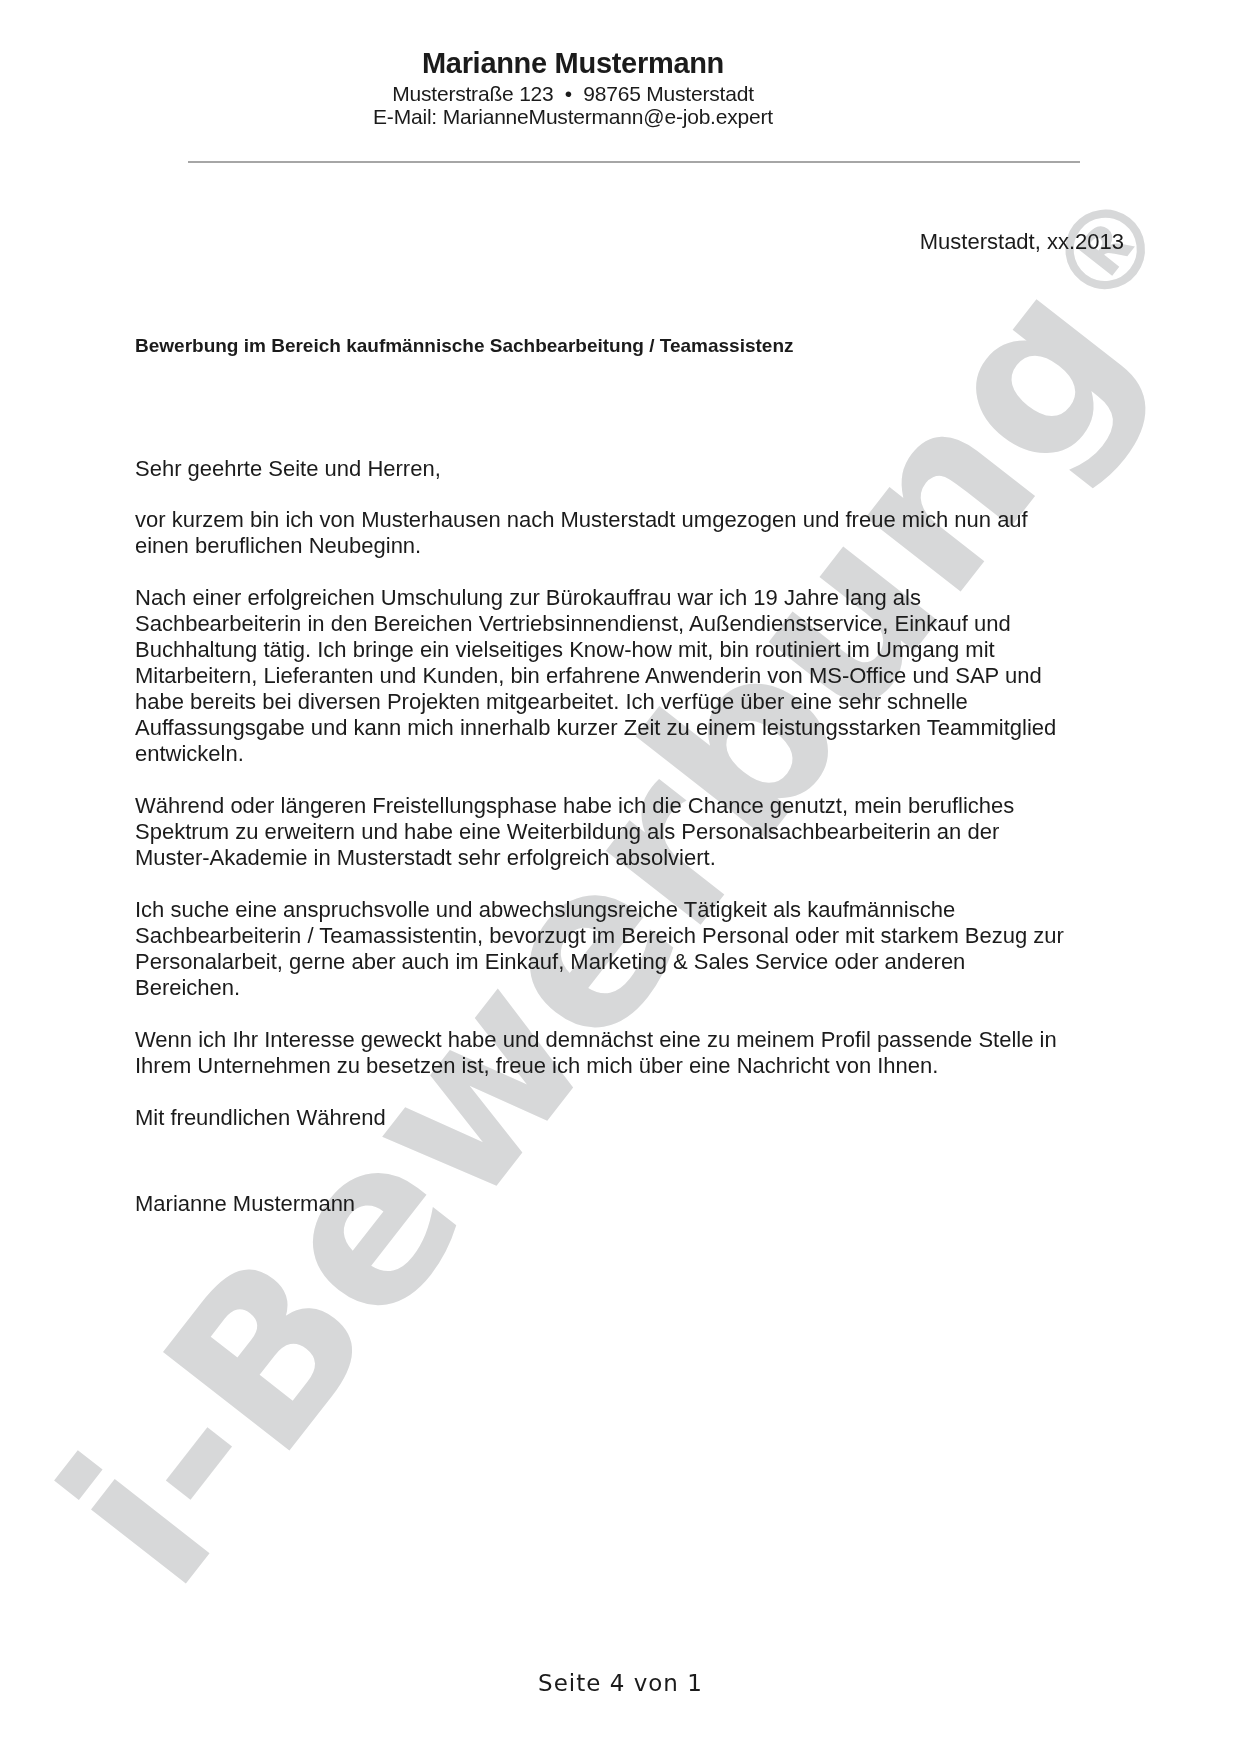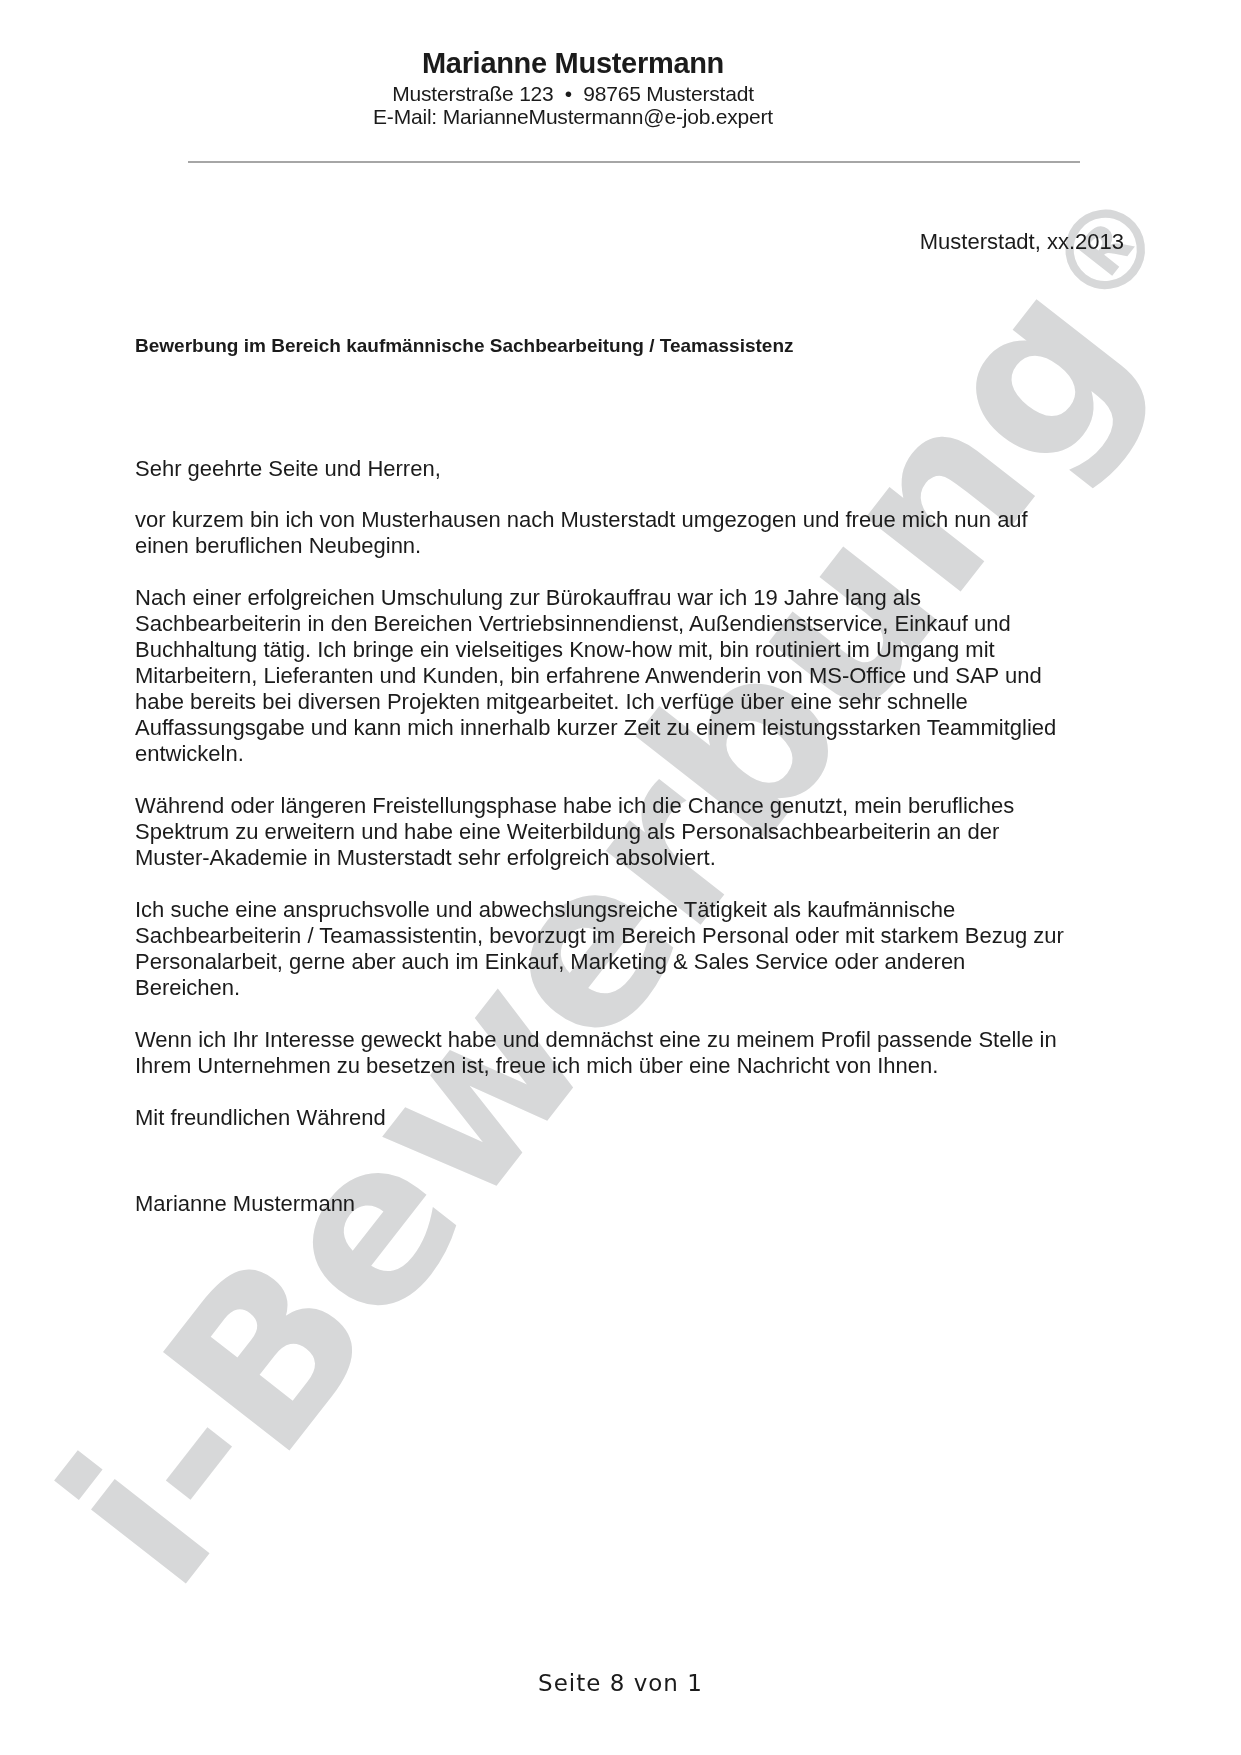"Seite 8 von 1" div.footer { text: 8 -> 4 }
